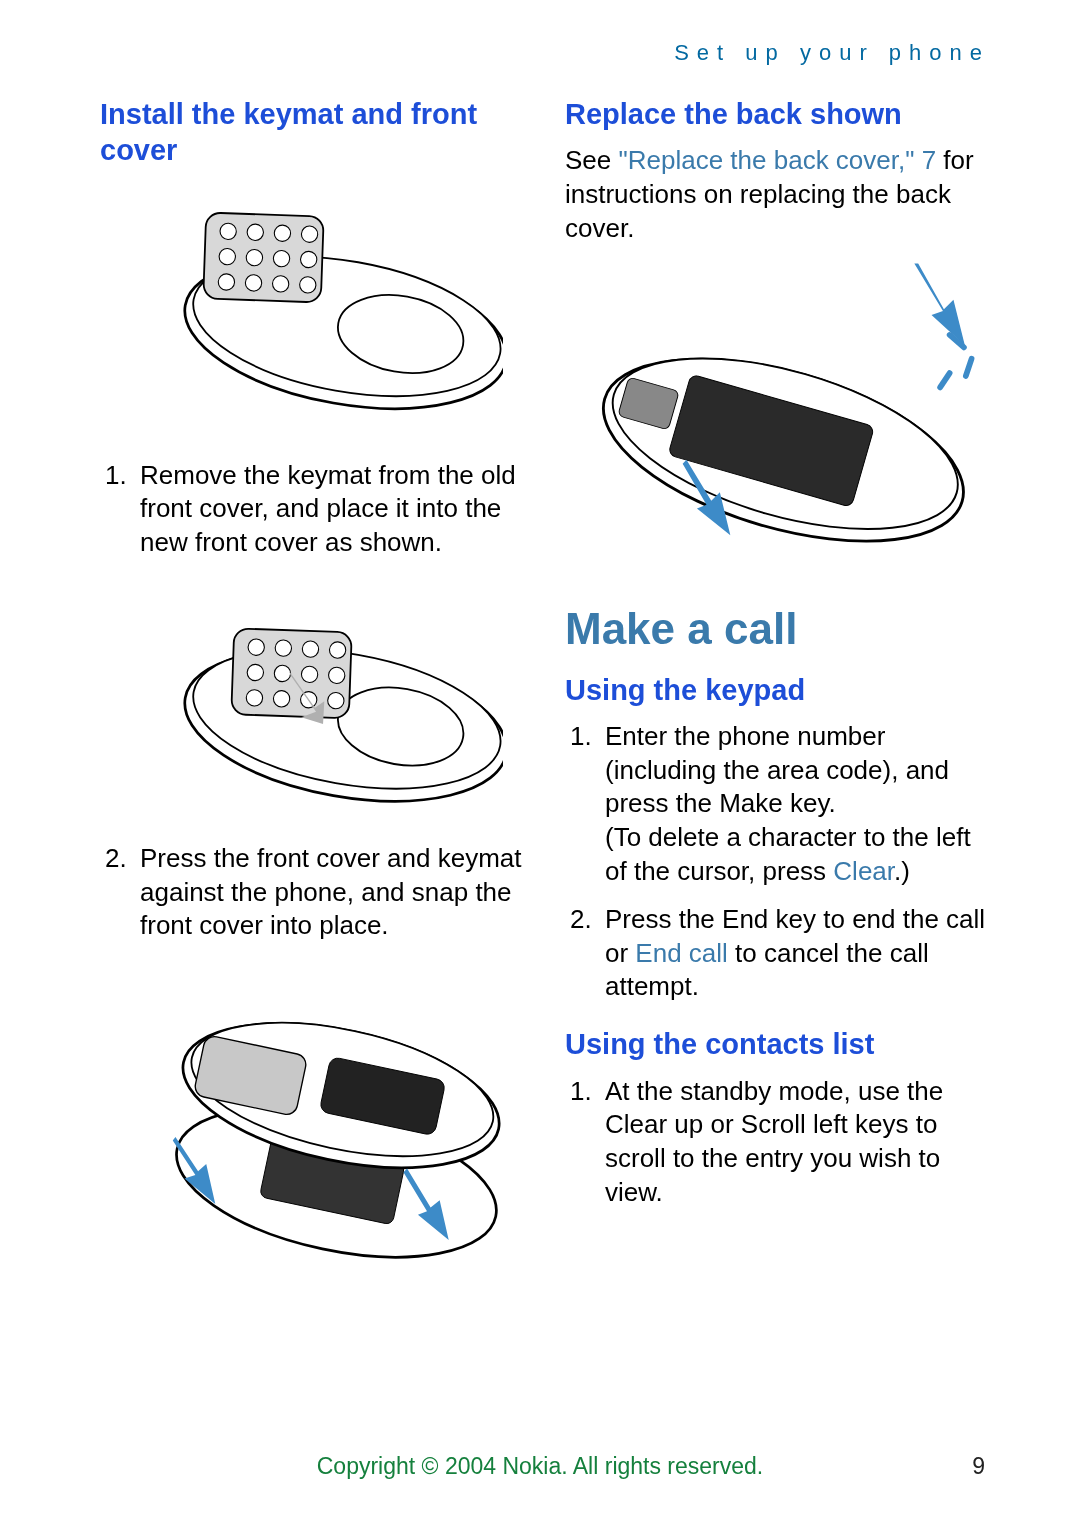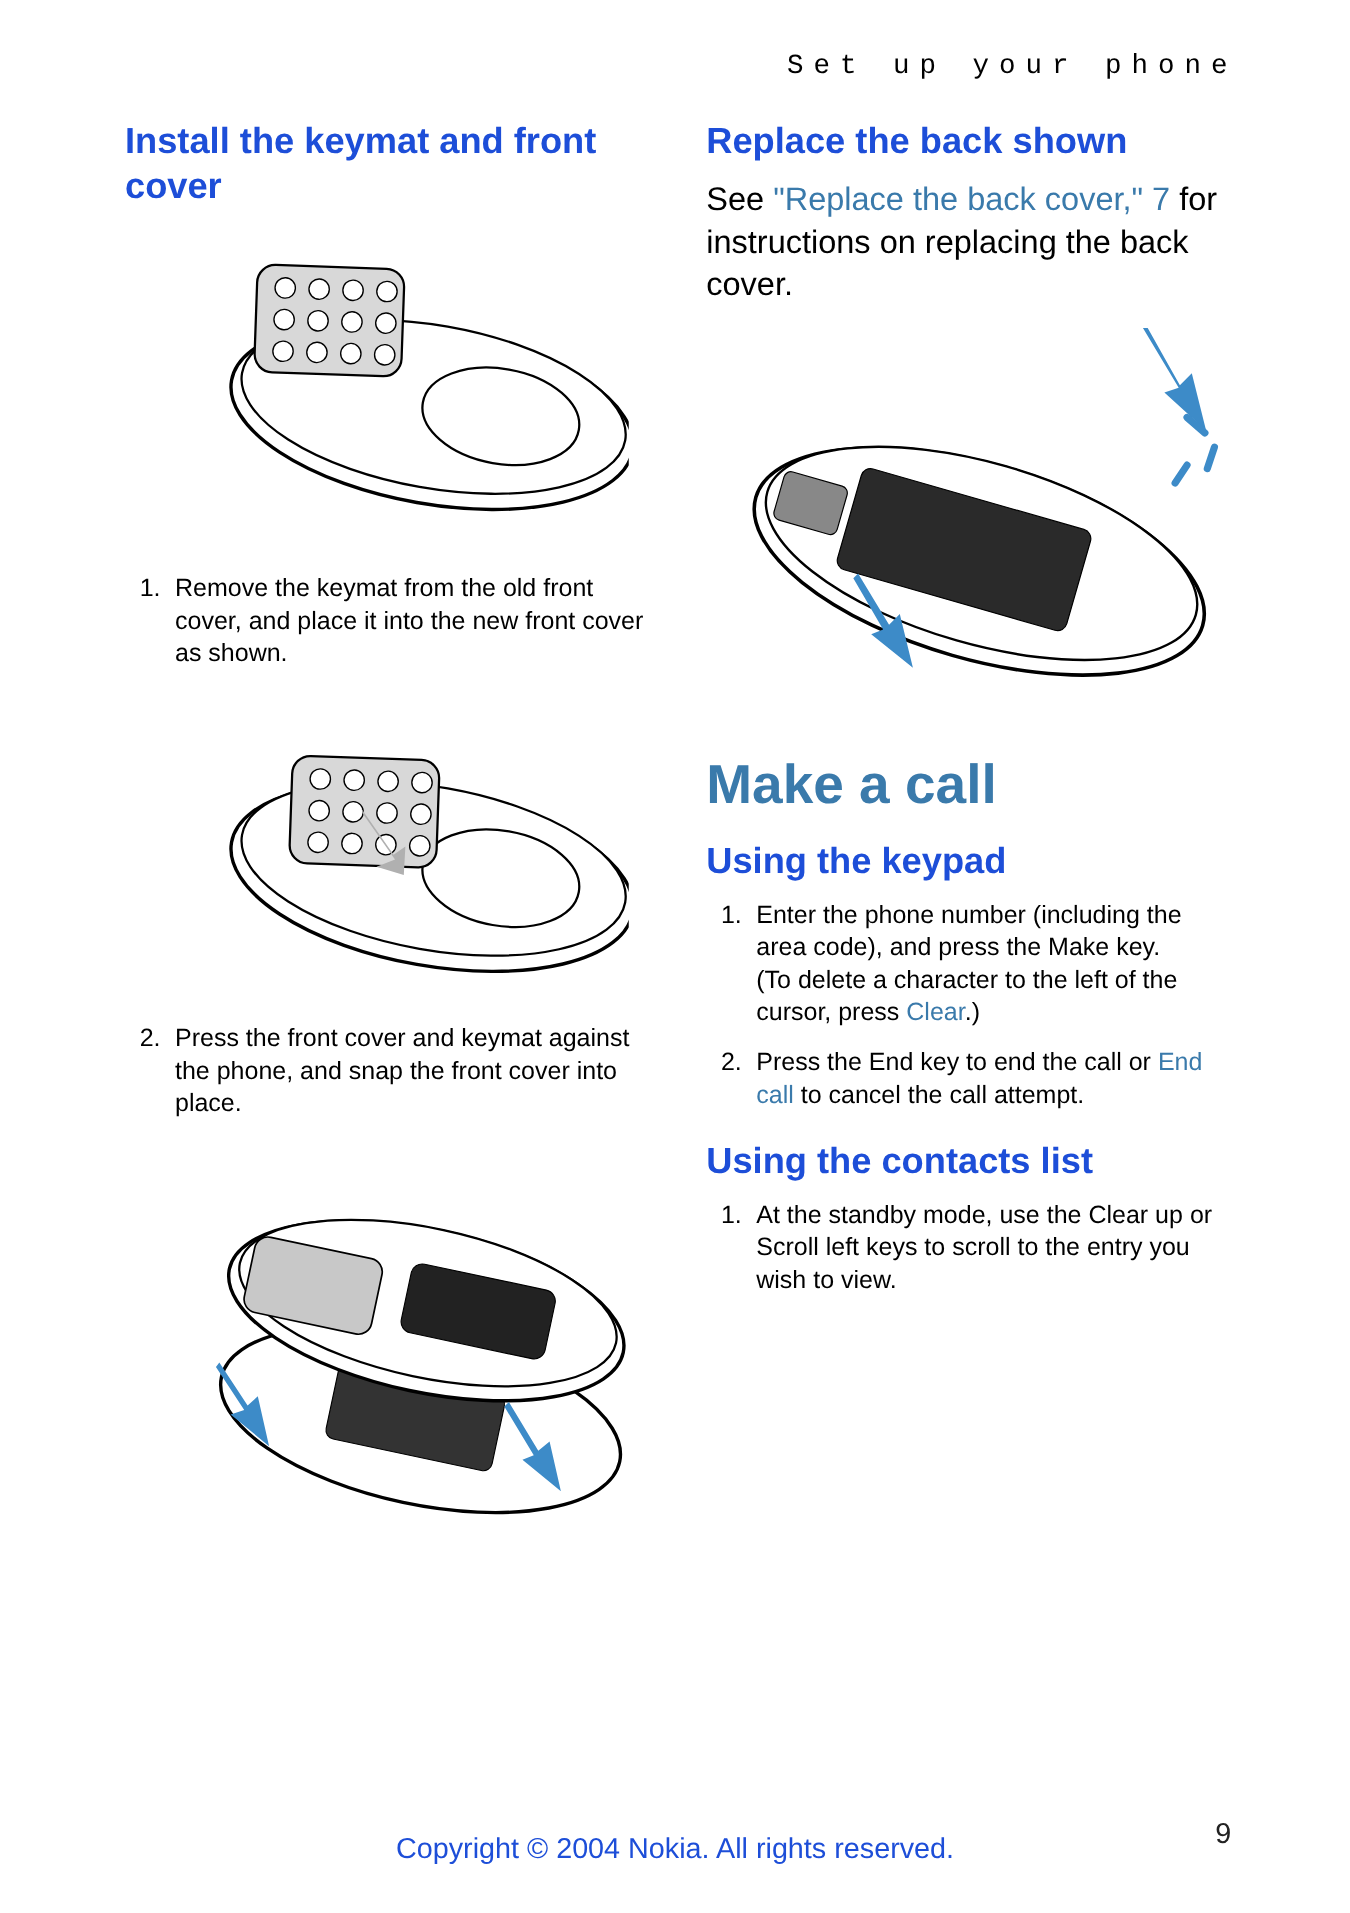"Set up your phone" .header { color: #000000 -> #0369a1; font-family: Liberation Mono, monospace -> Liberation Sans, sans-serif }
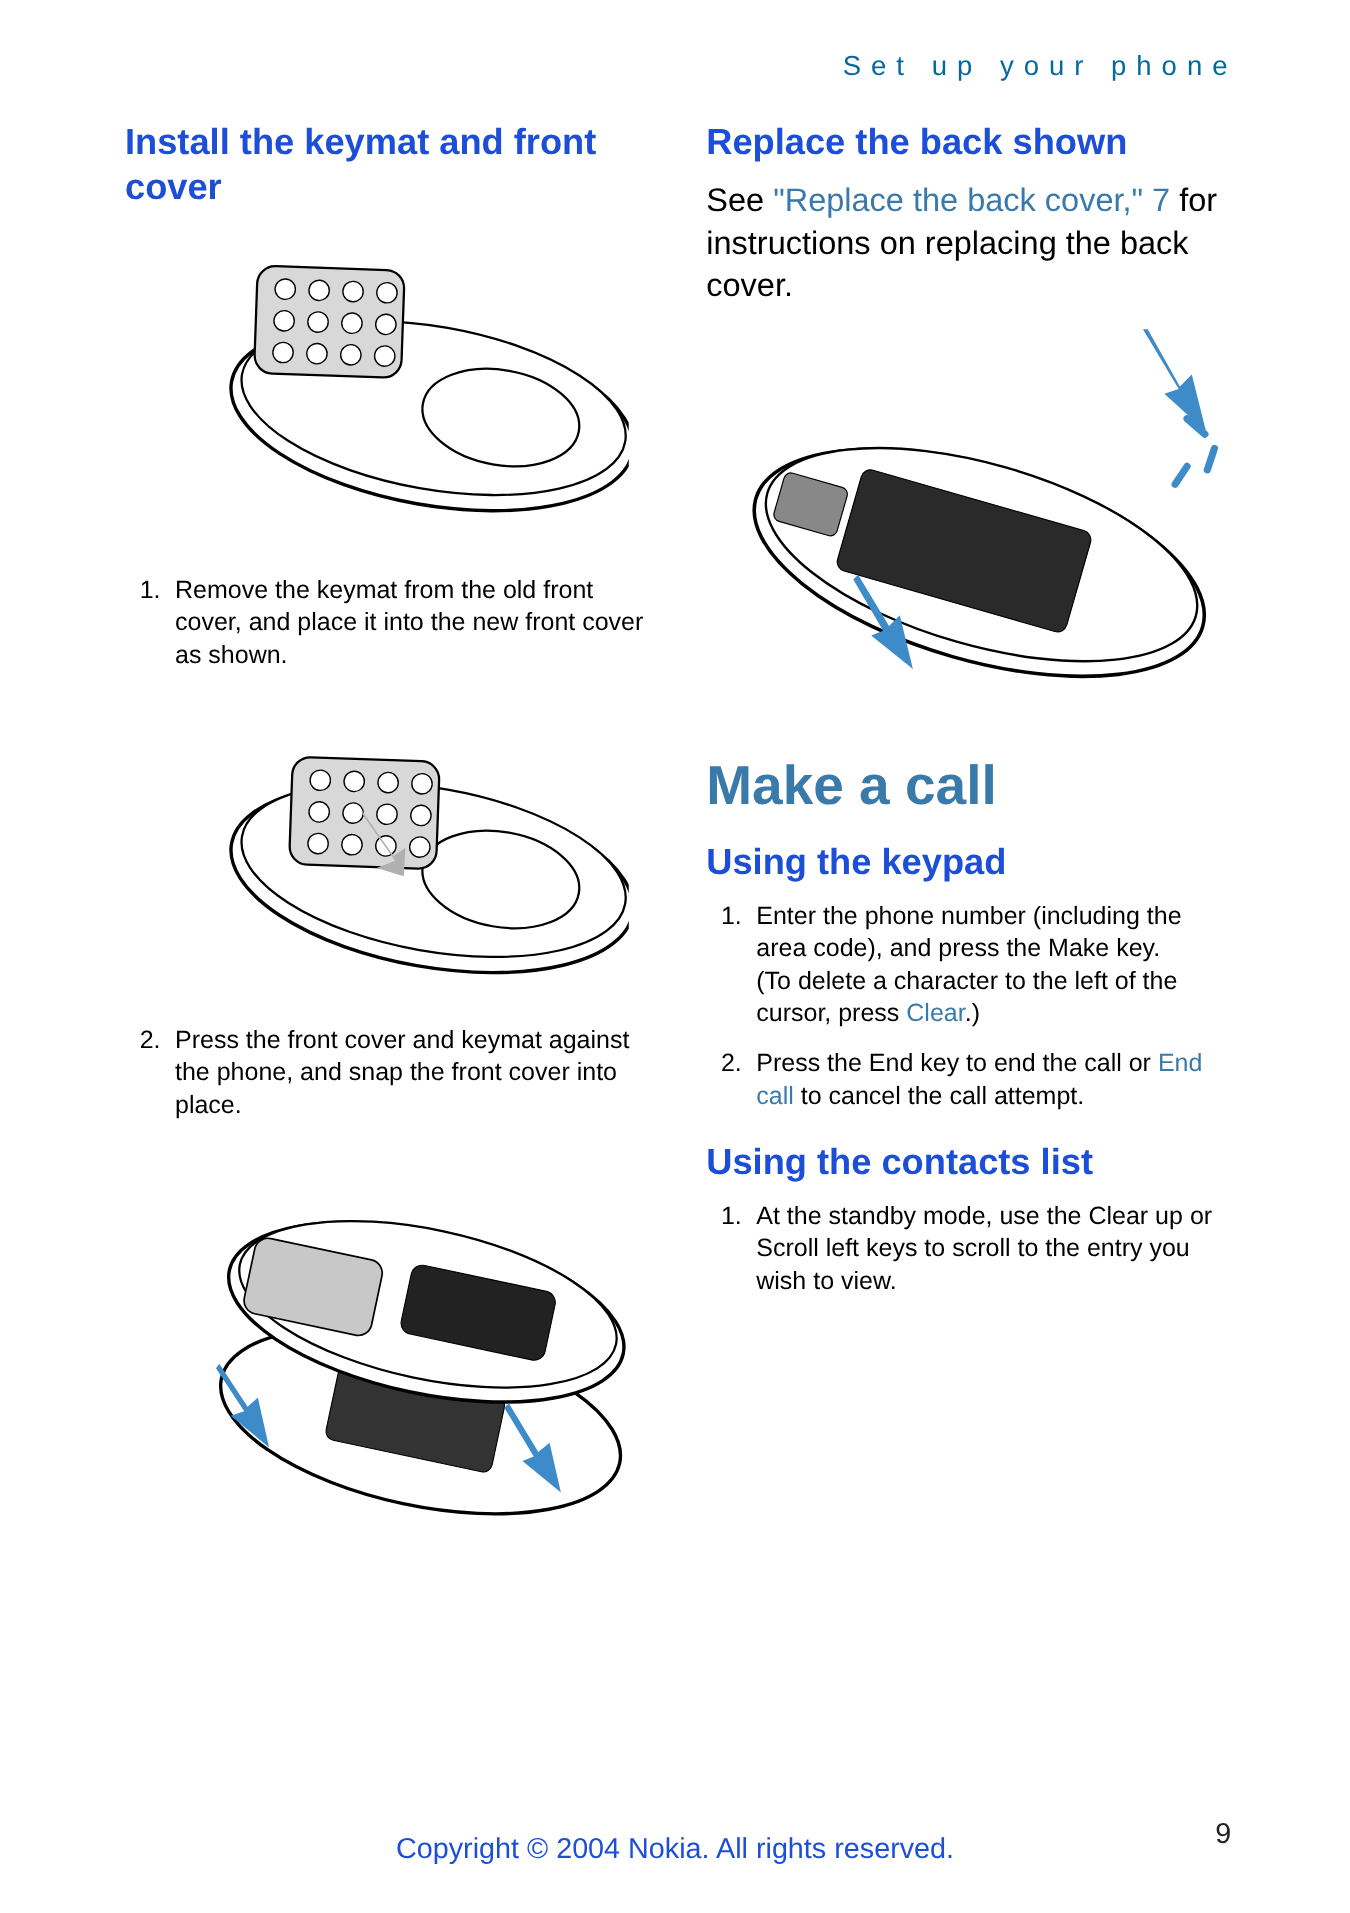"Remove the keymat from the" ol { font-size: 20px -> 26px }
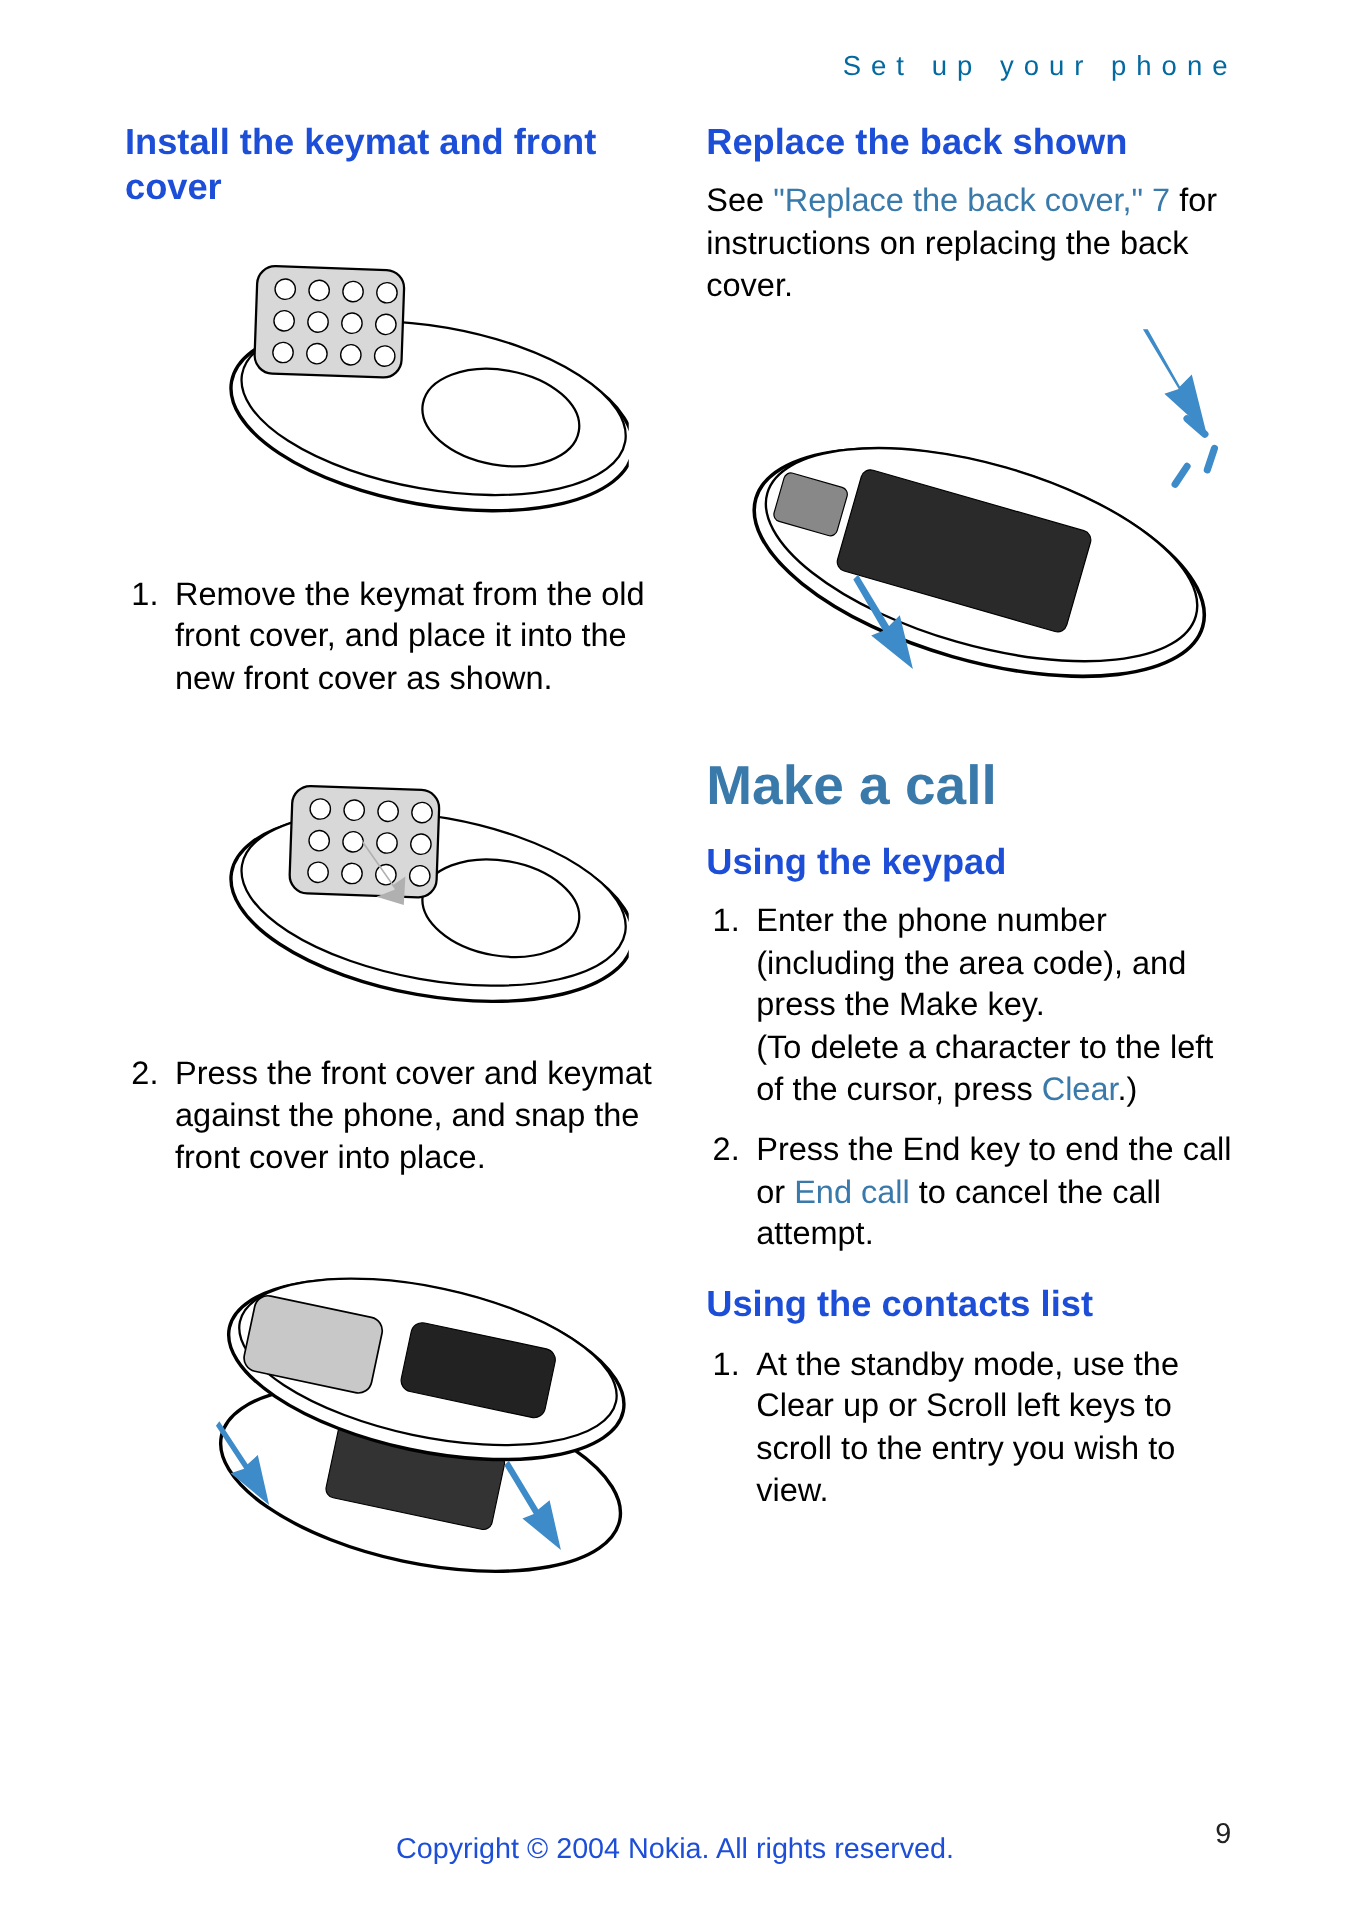"Copyright © 2004 Nokia. All" .footer { bottom: 38px -> 50px; color: #1d4ed8 -> #15803d }
